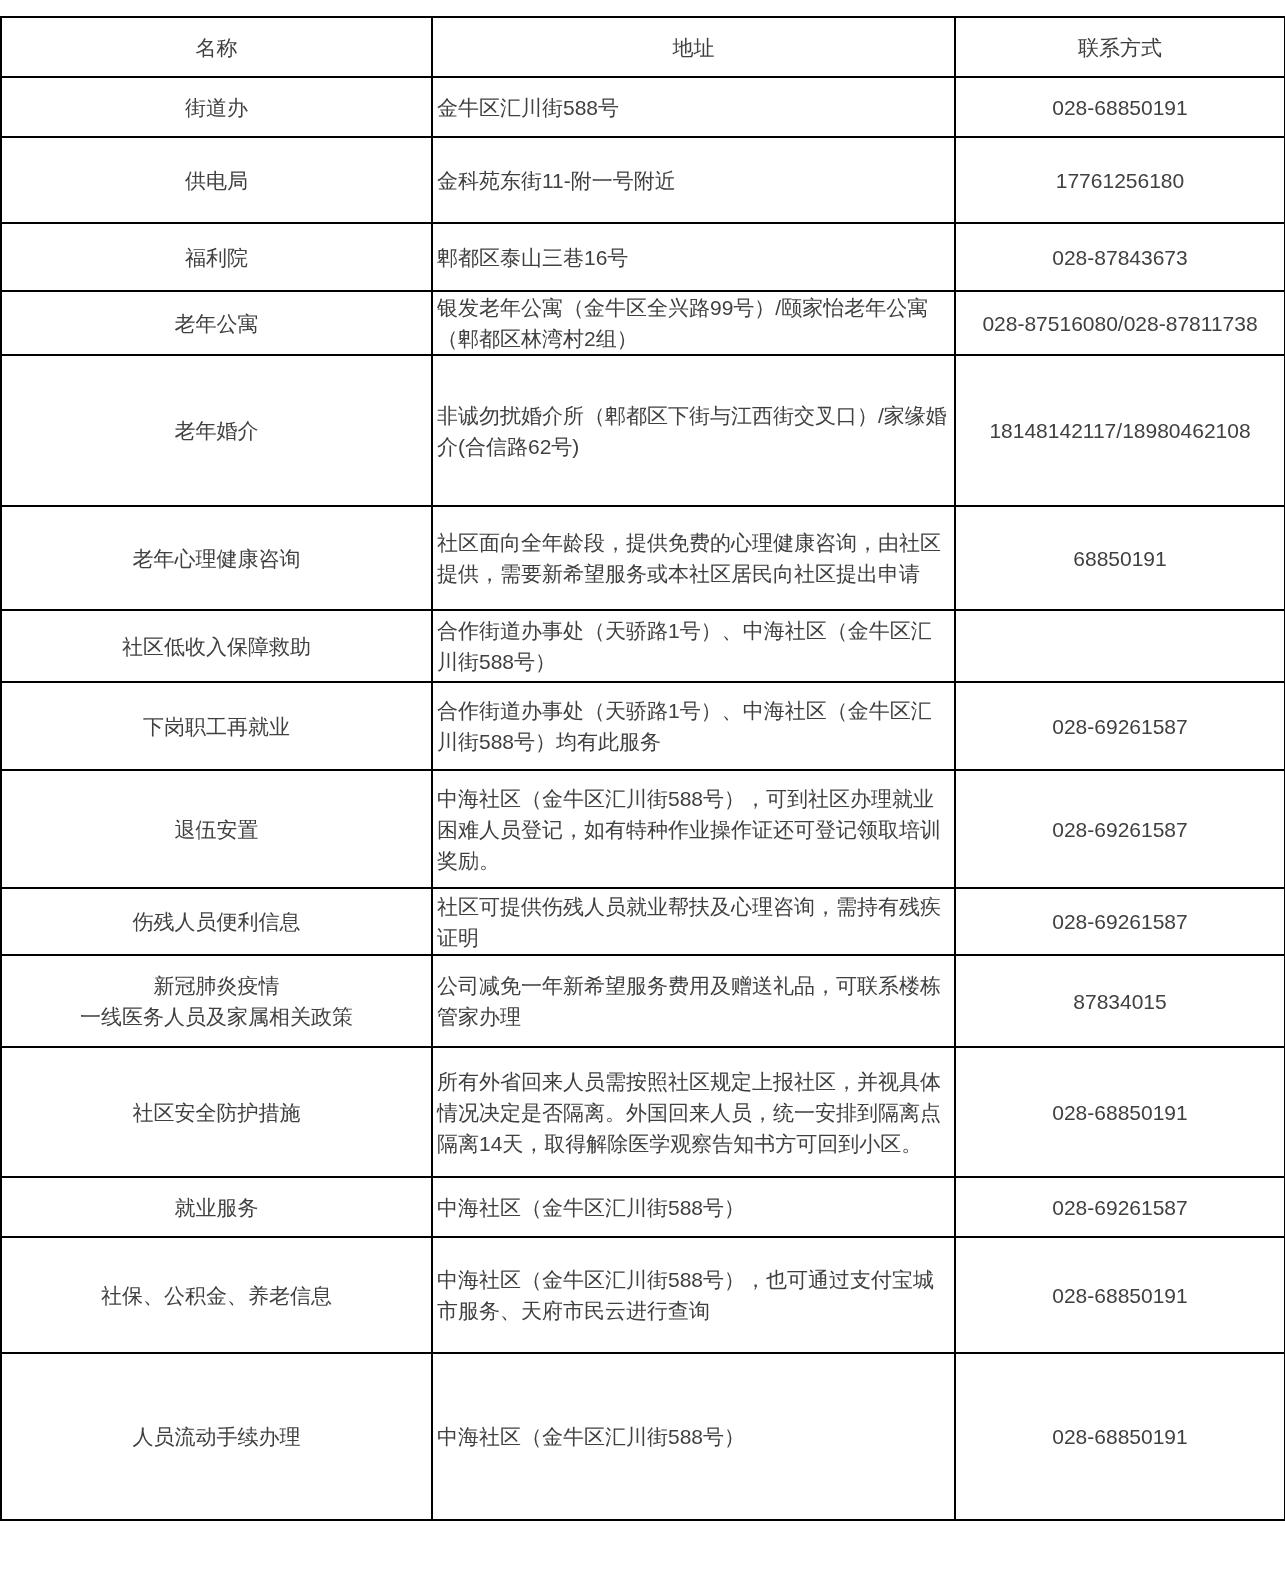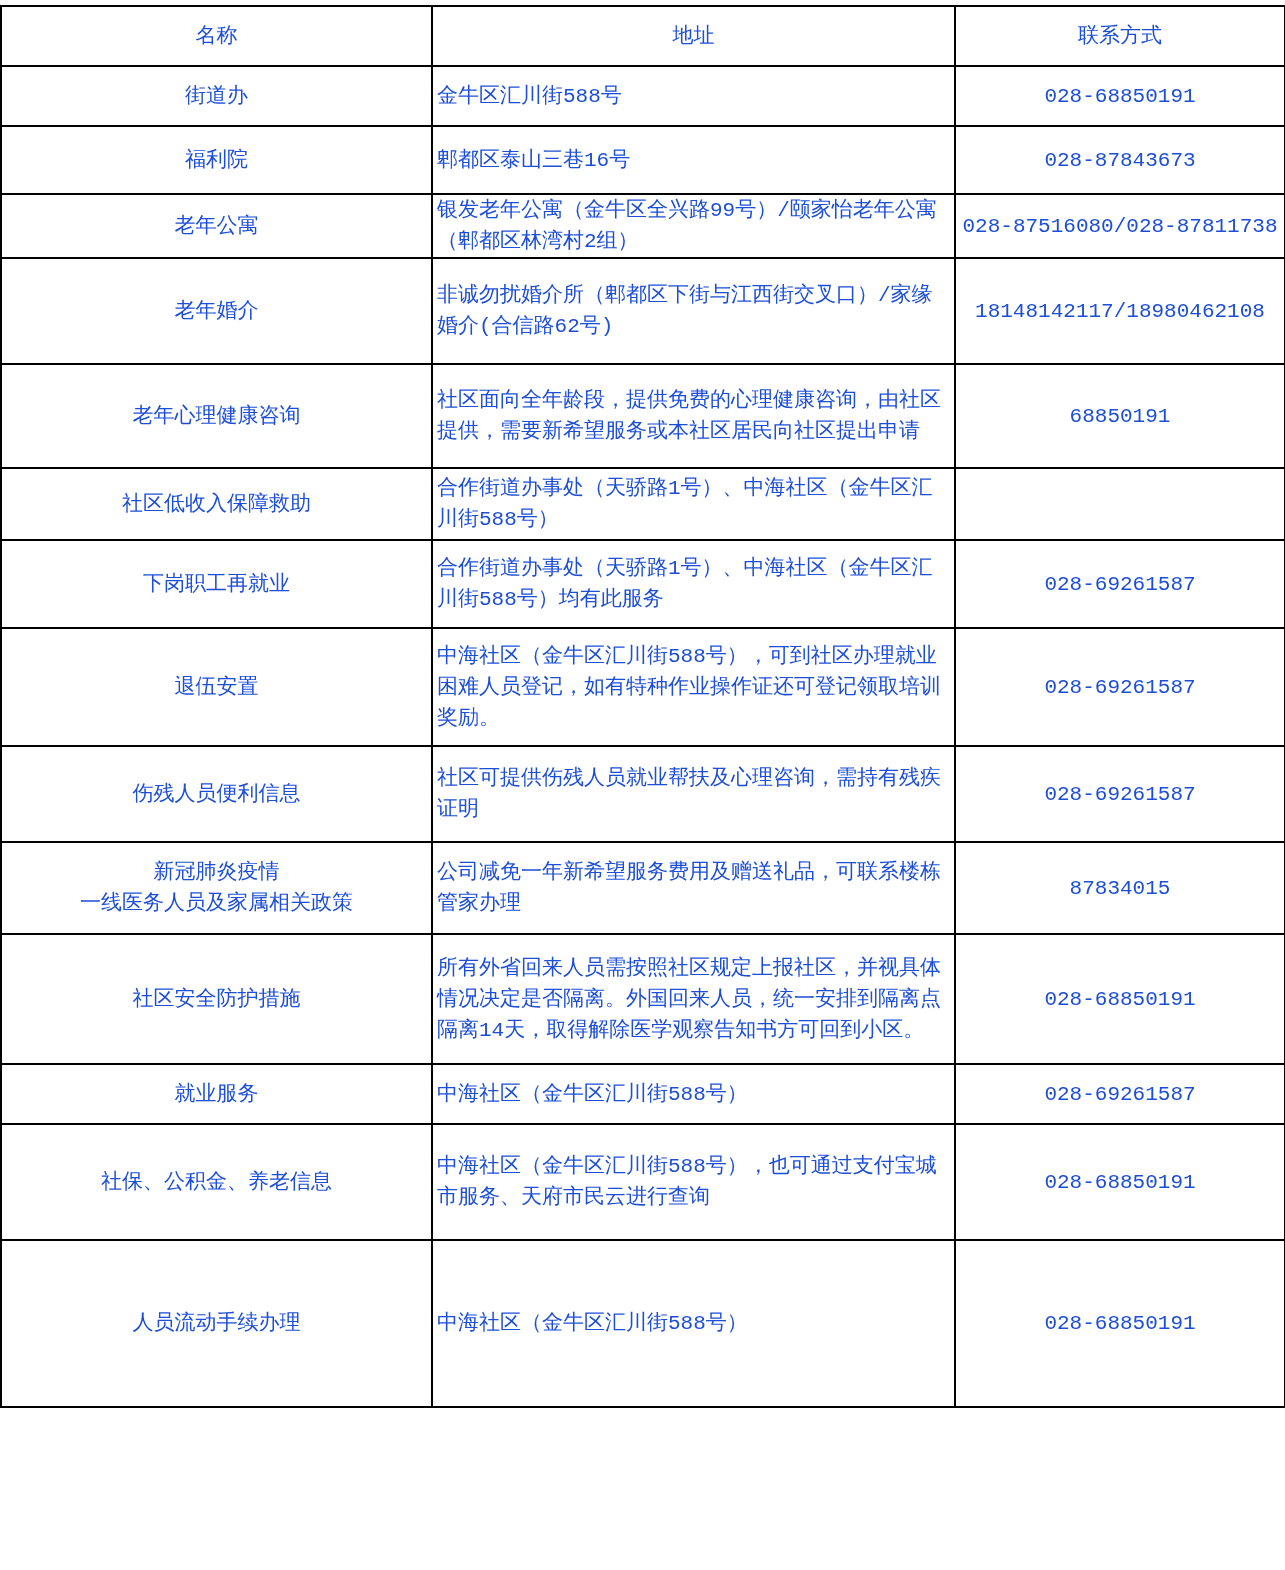"名称" table { color: #1d4ed8 -> #404040; font-family: Liberation Mono, monospace -> Liberation Sans, sans-serif; top: 5px -> 16px }
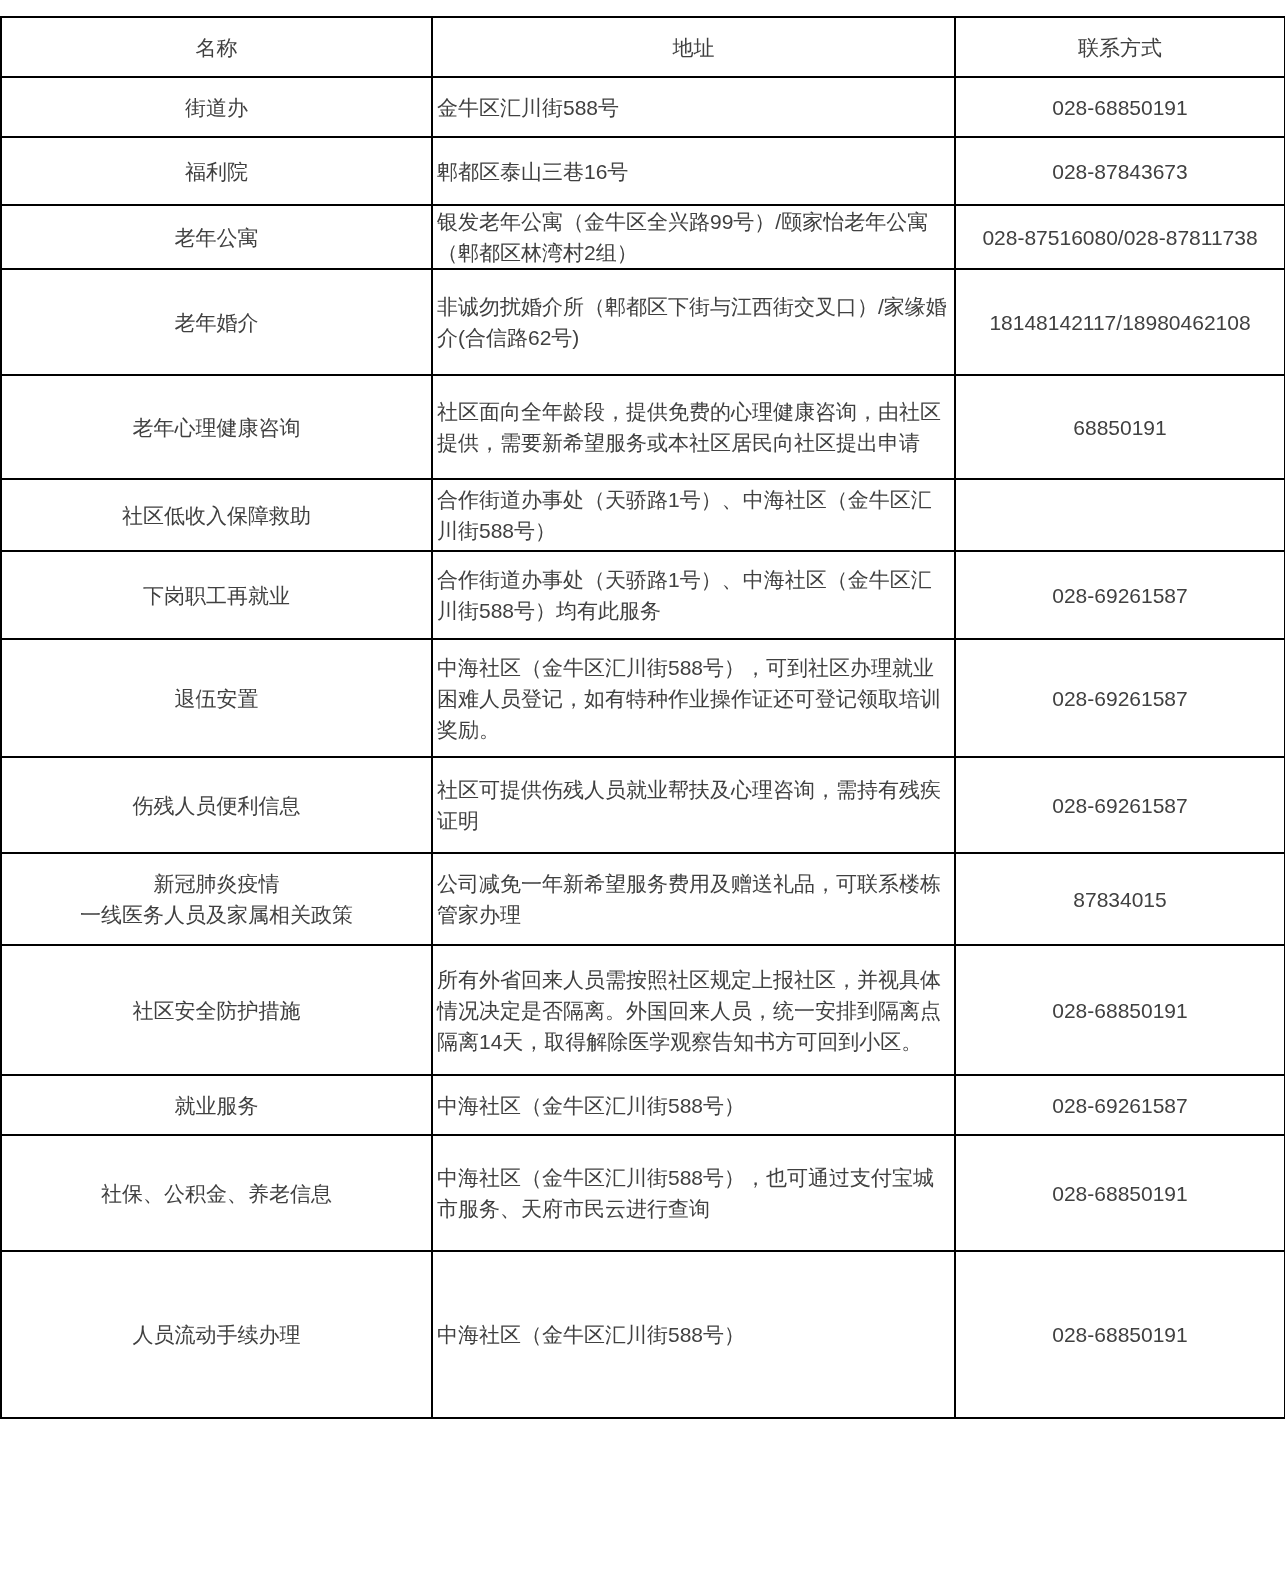"供电局" tr { html: none -> <tr> <td>供电局</td> <td>金科苑东街11-附一号附近</td> <td>17761256180</td> </tr> }
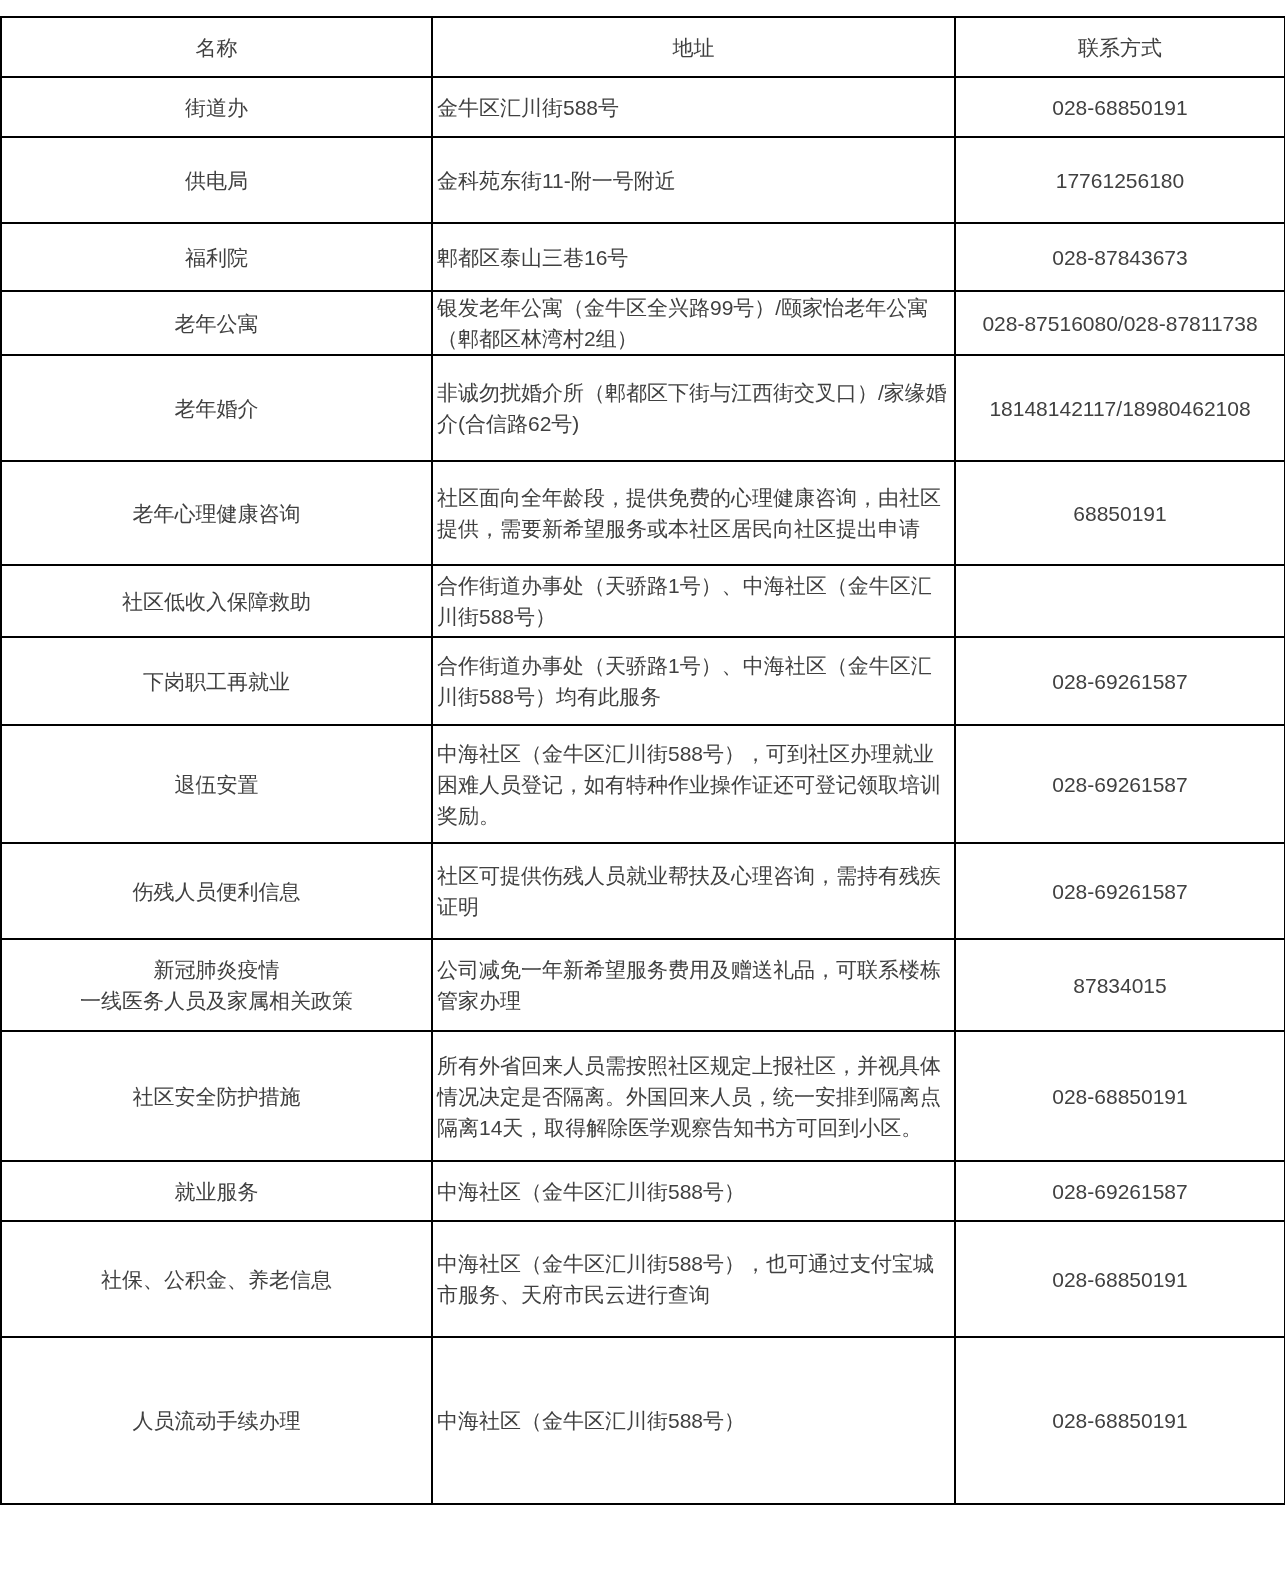"老年婚介" tr { height: 106px -> 151px }
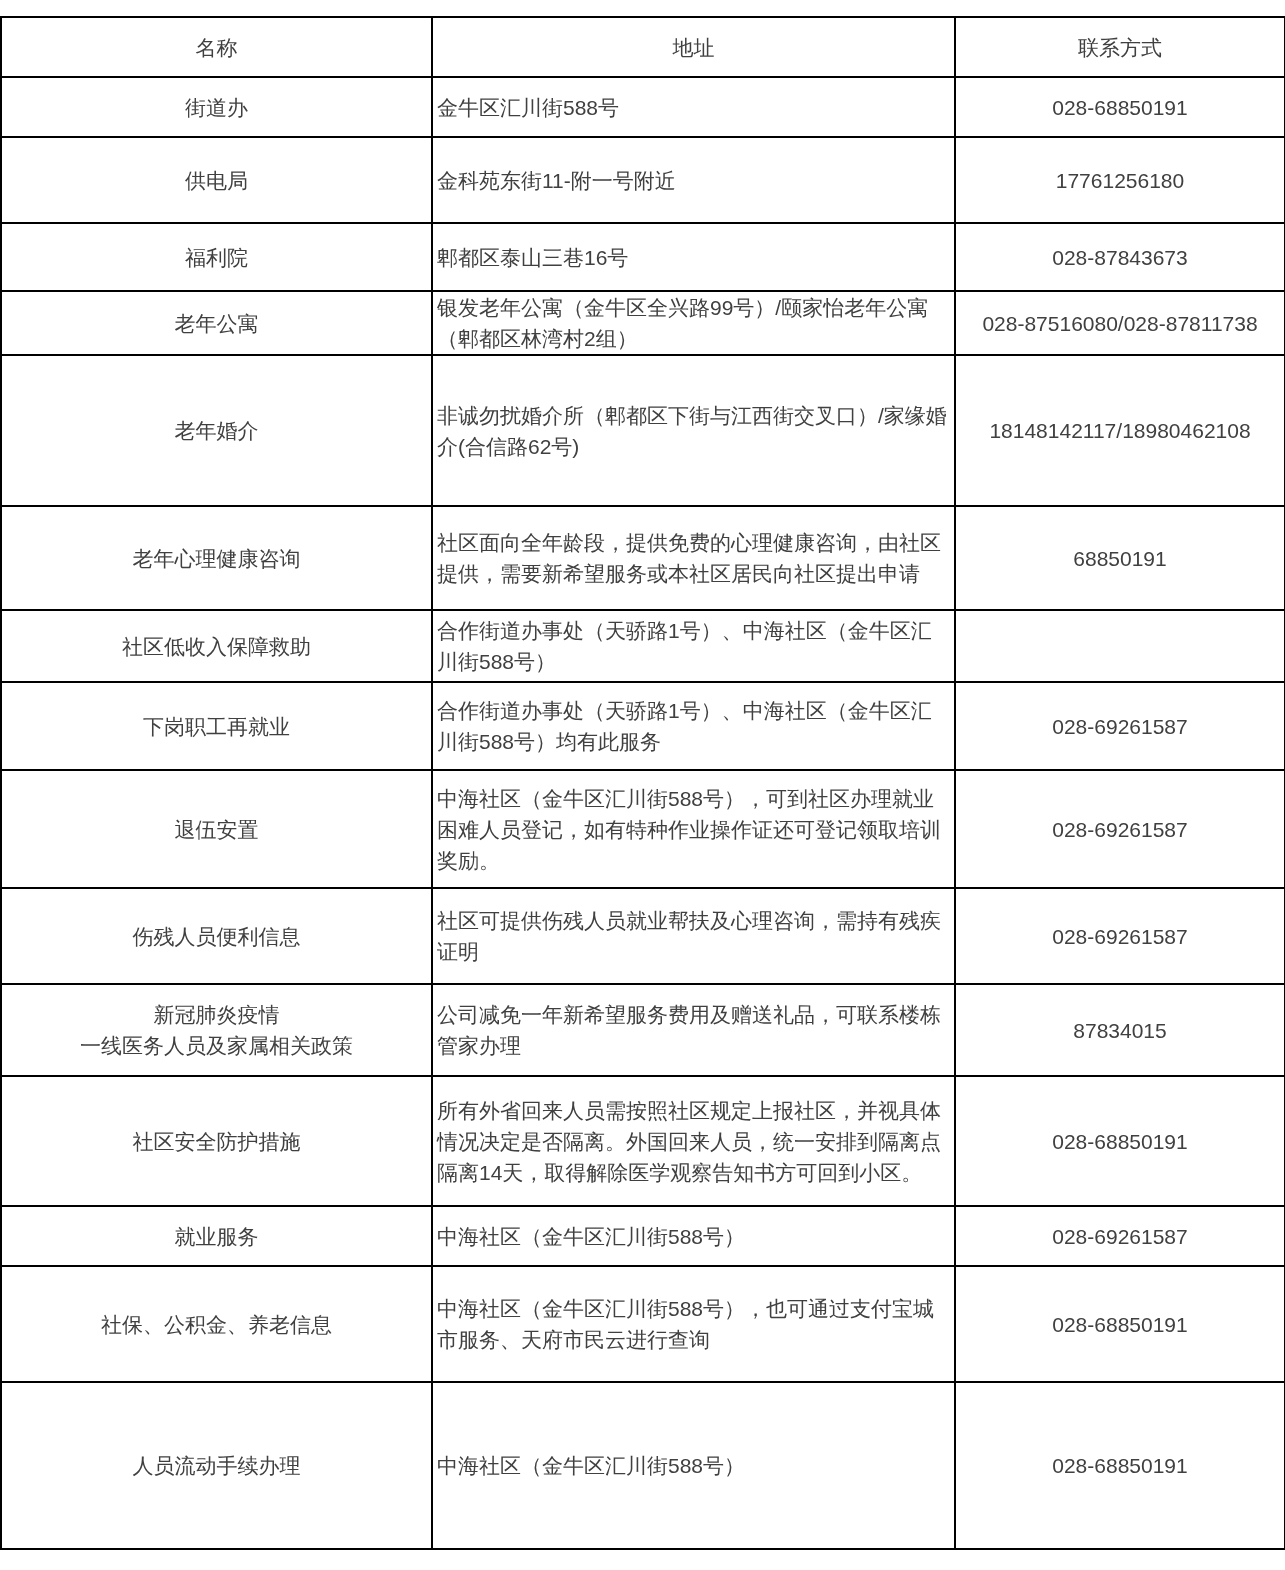"伤残人员便利信息" tr { height: 96px -> 67px }
